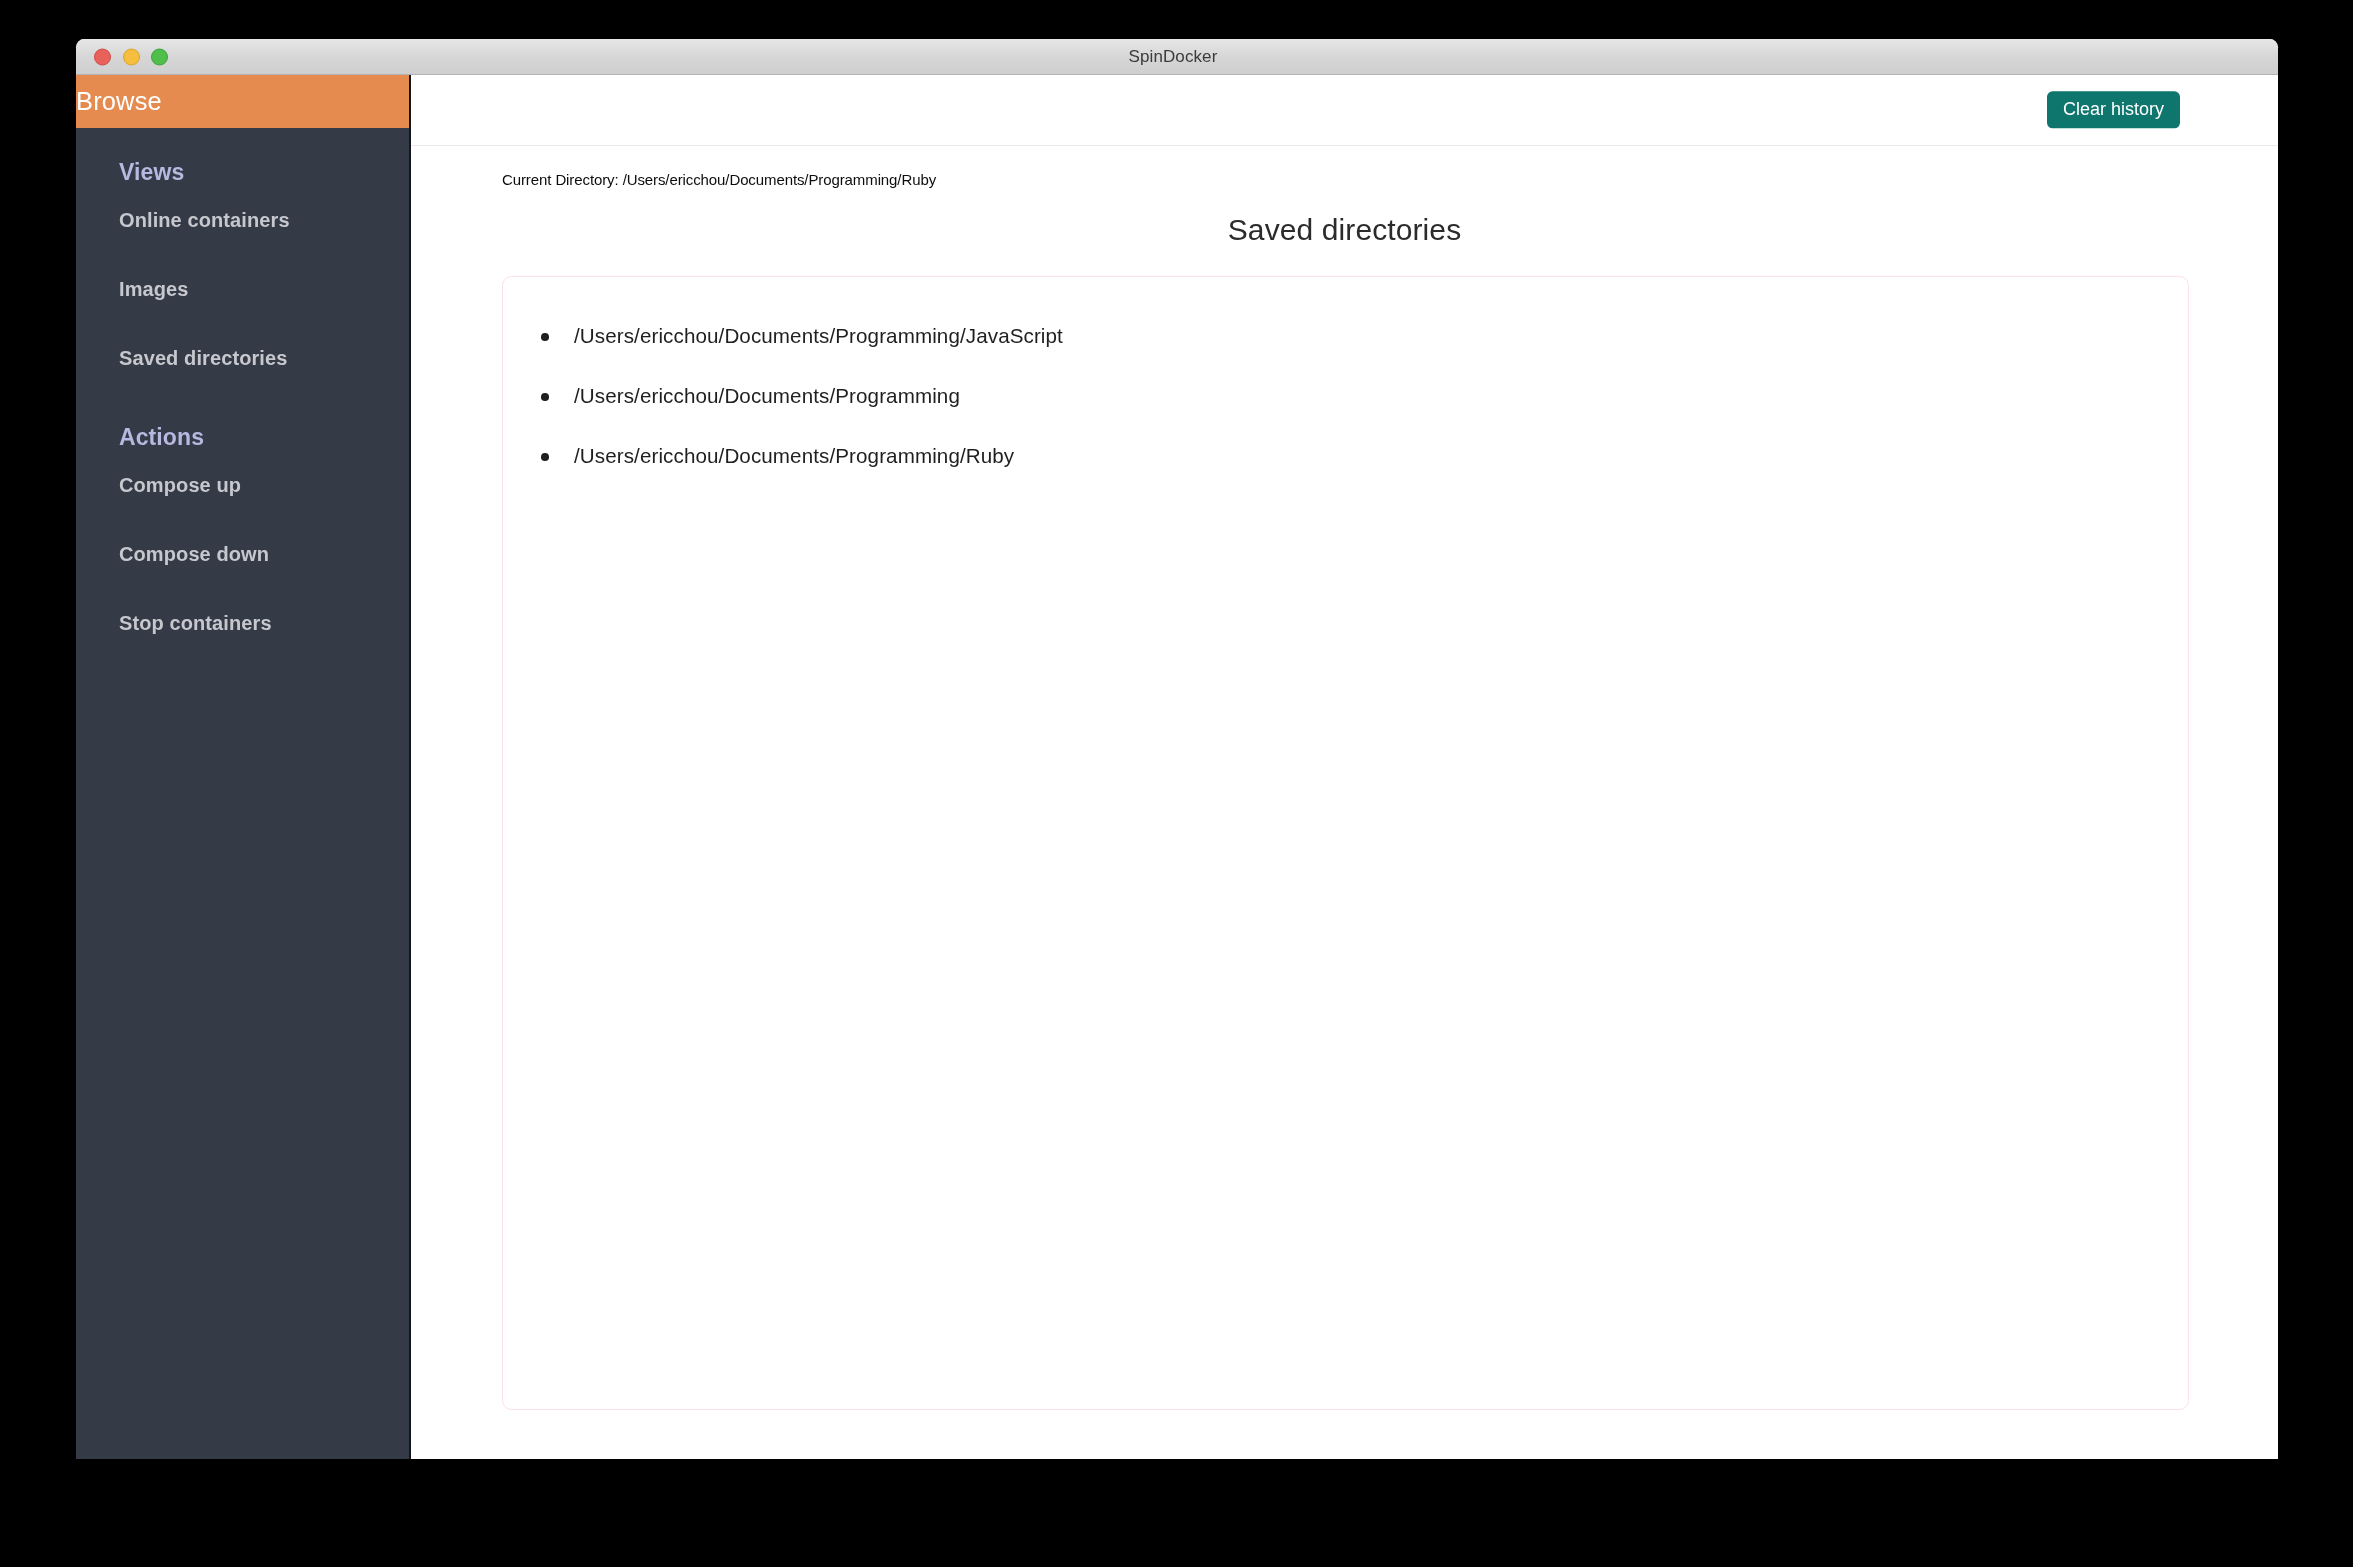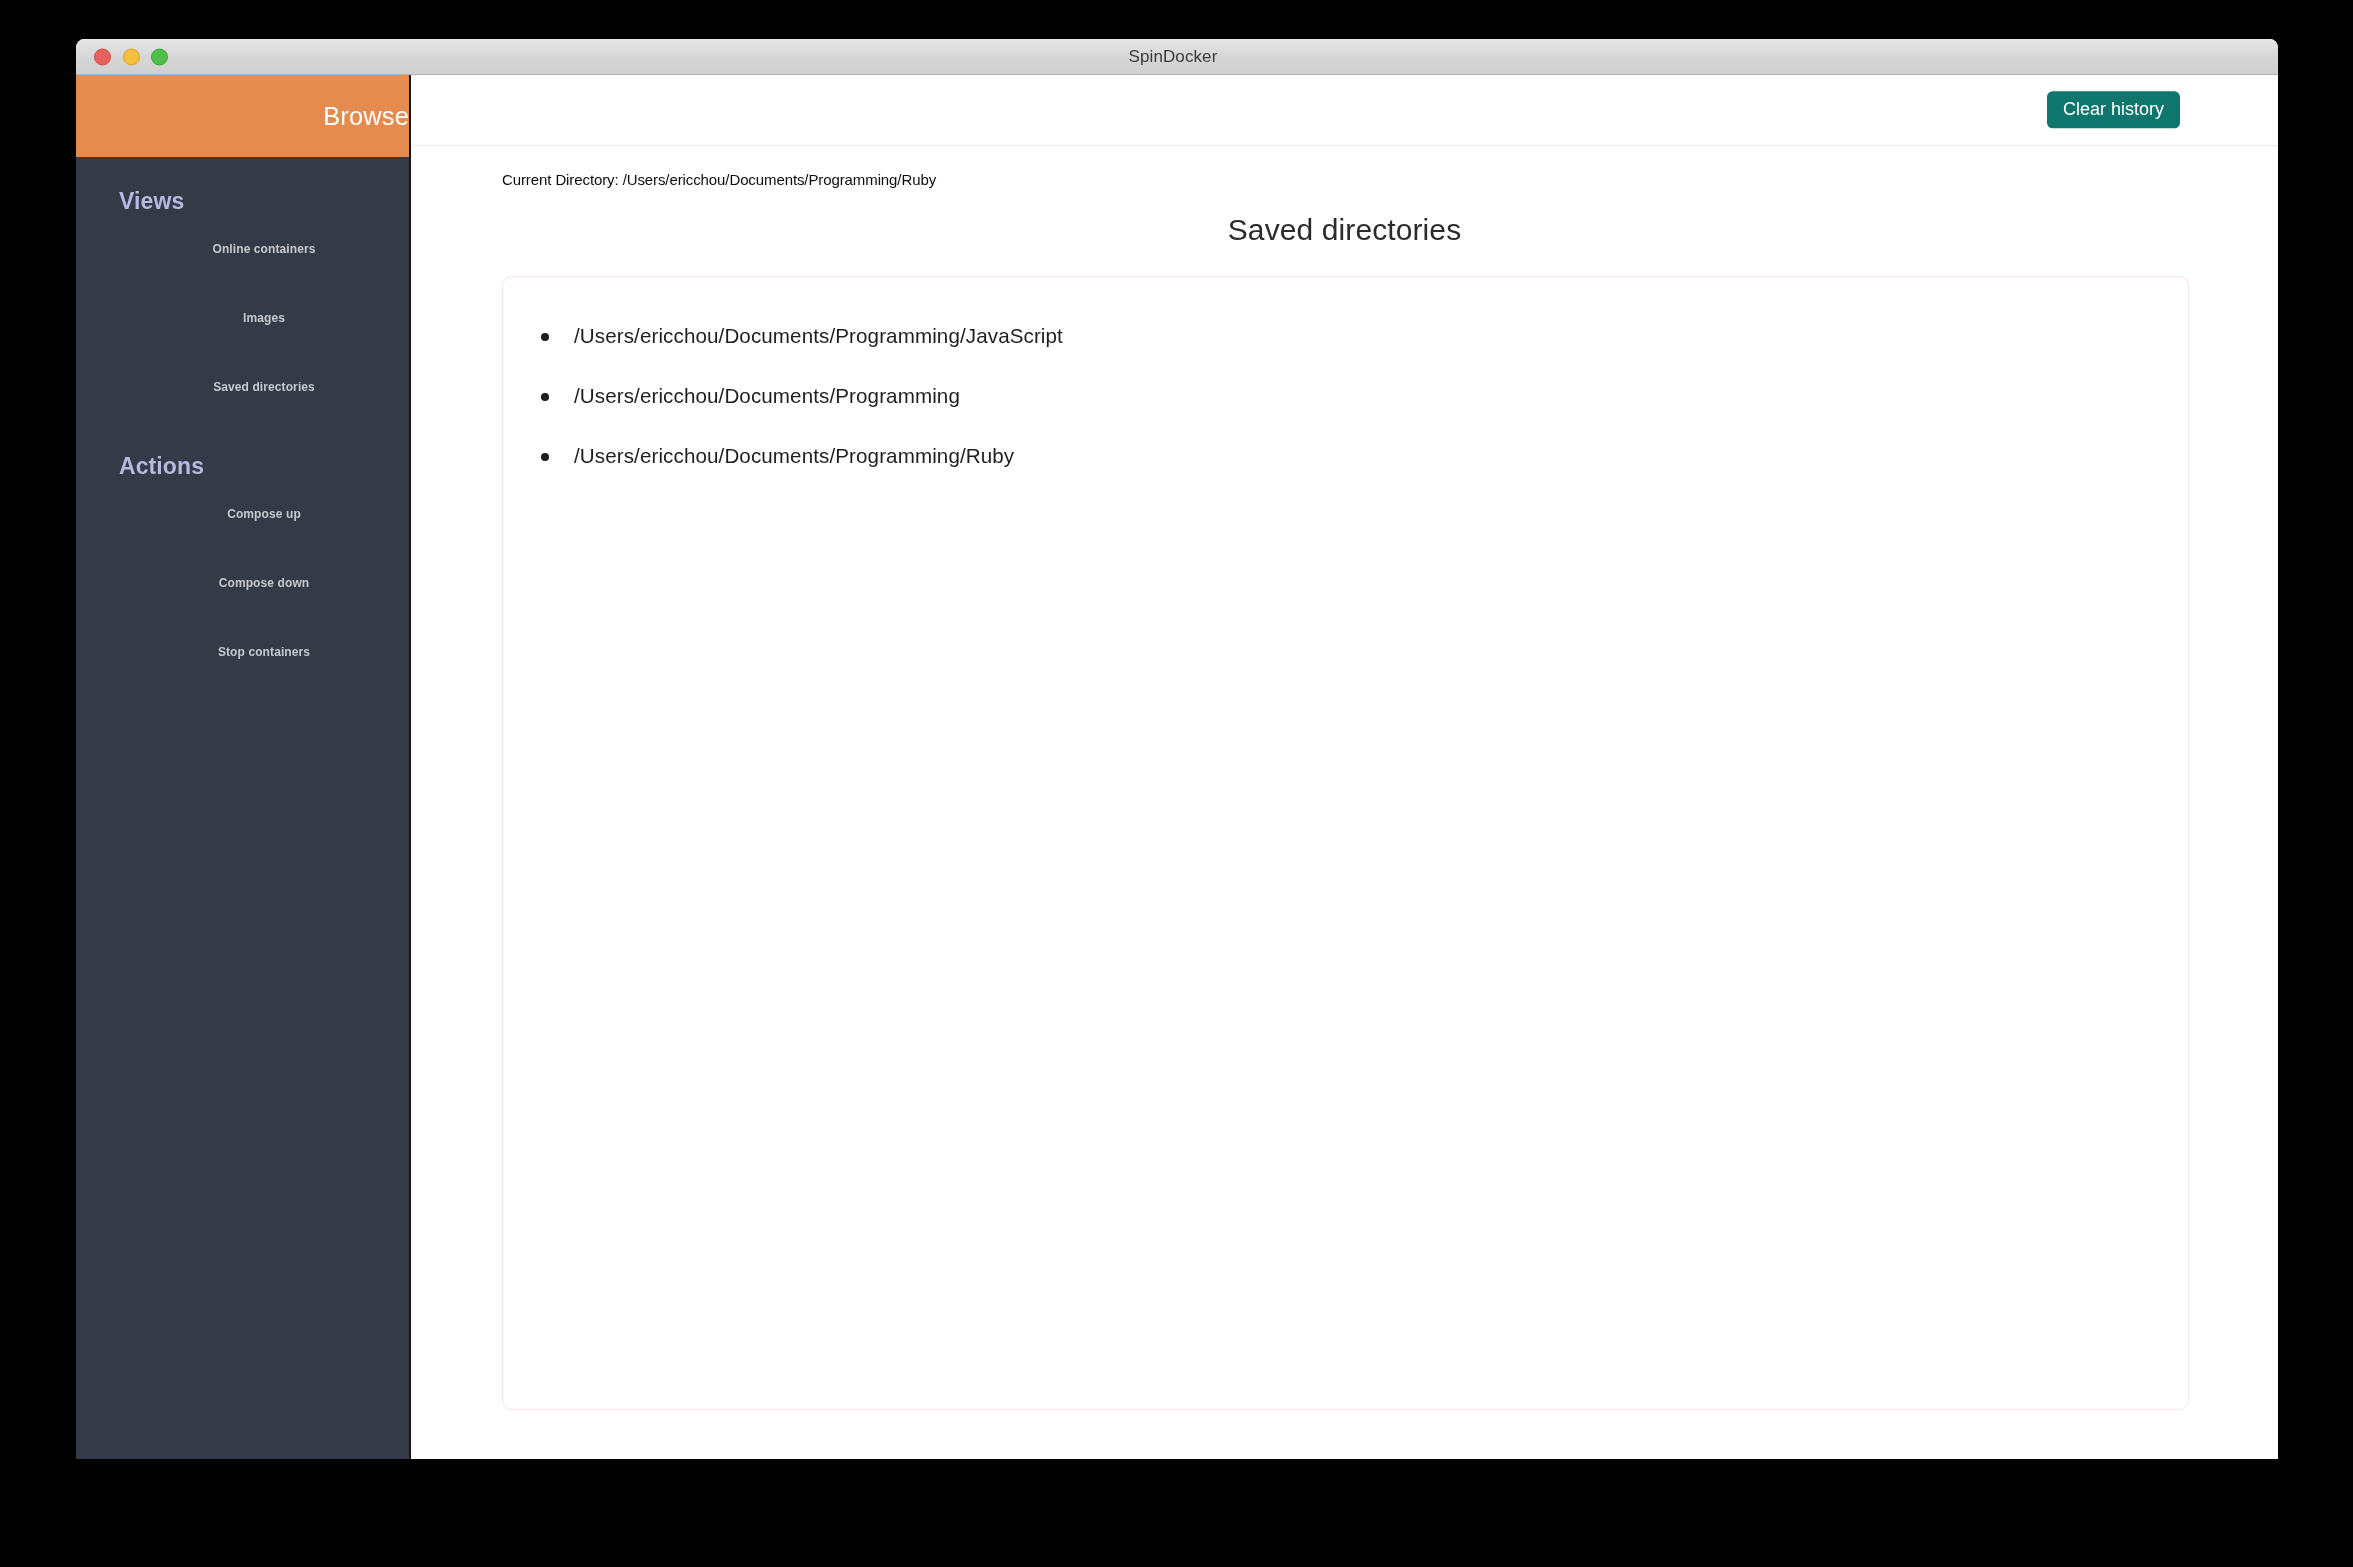"Browse" #browse-header { height: 82px -> 53px; justify-content: flex-end -> flex-start }
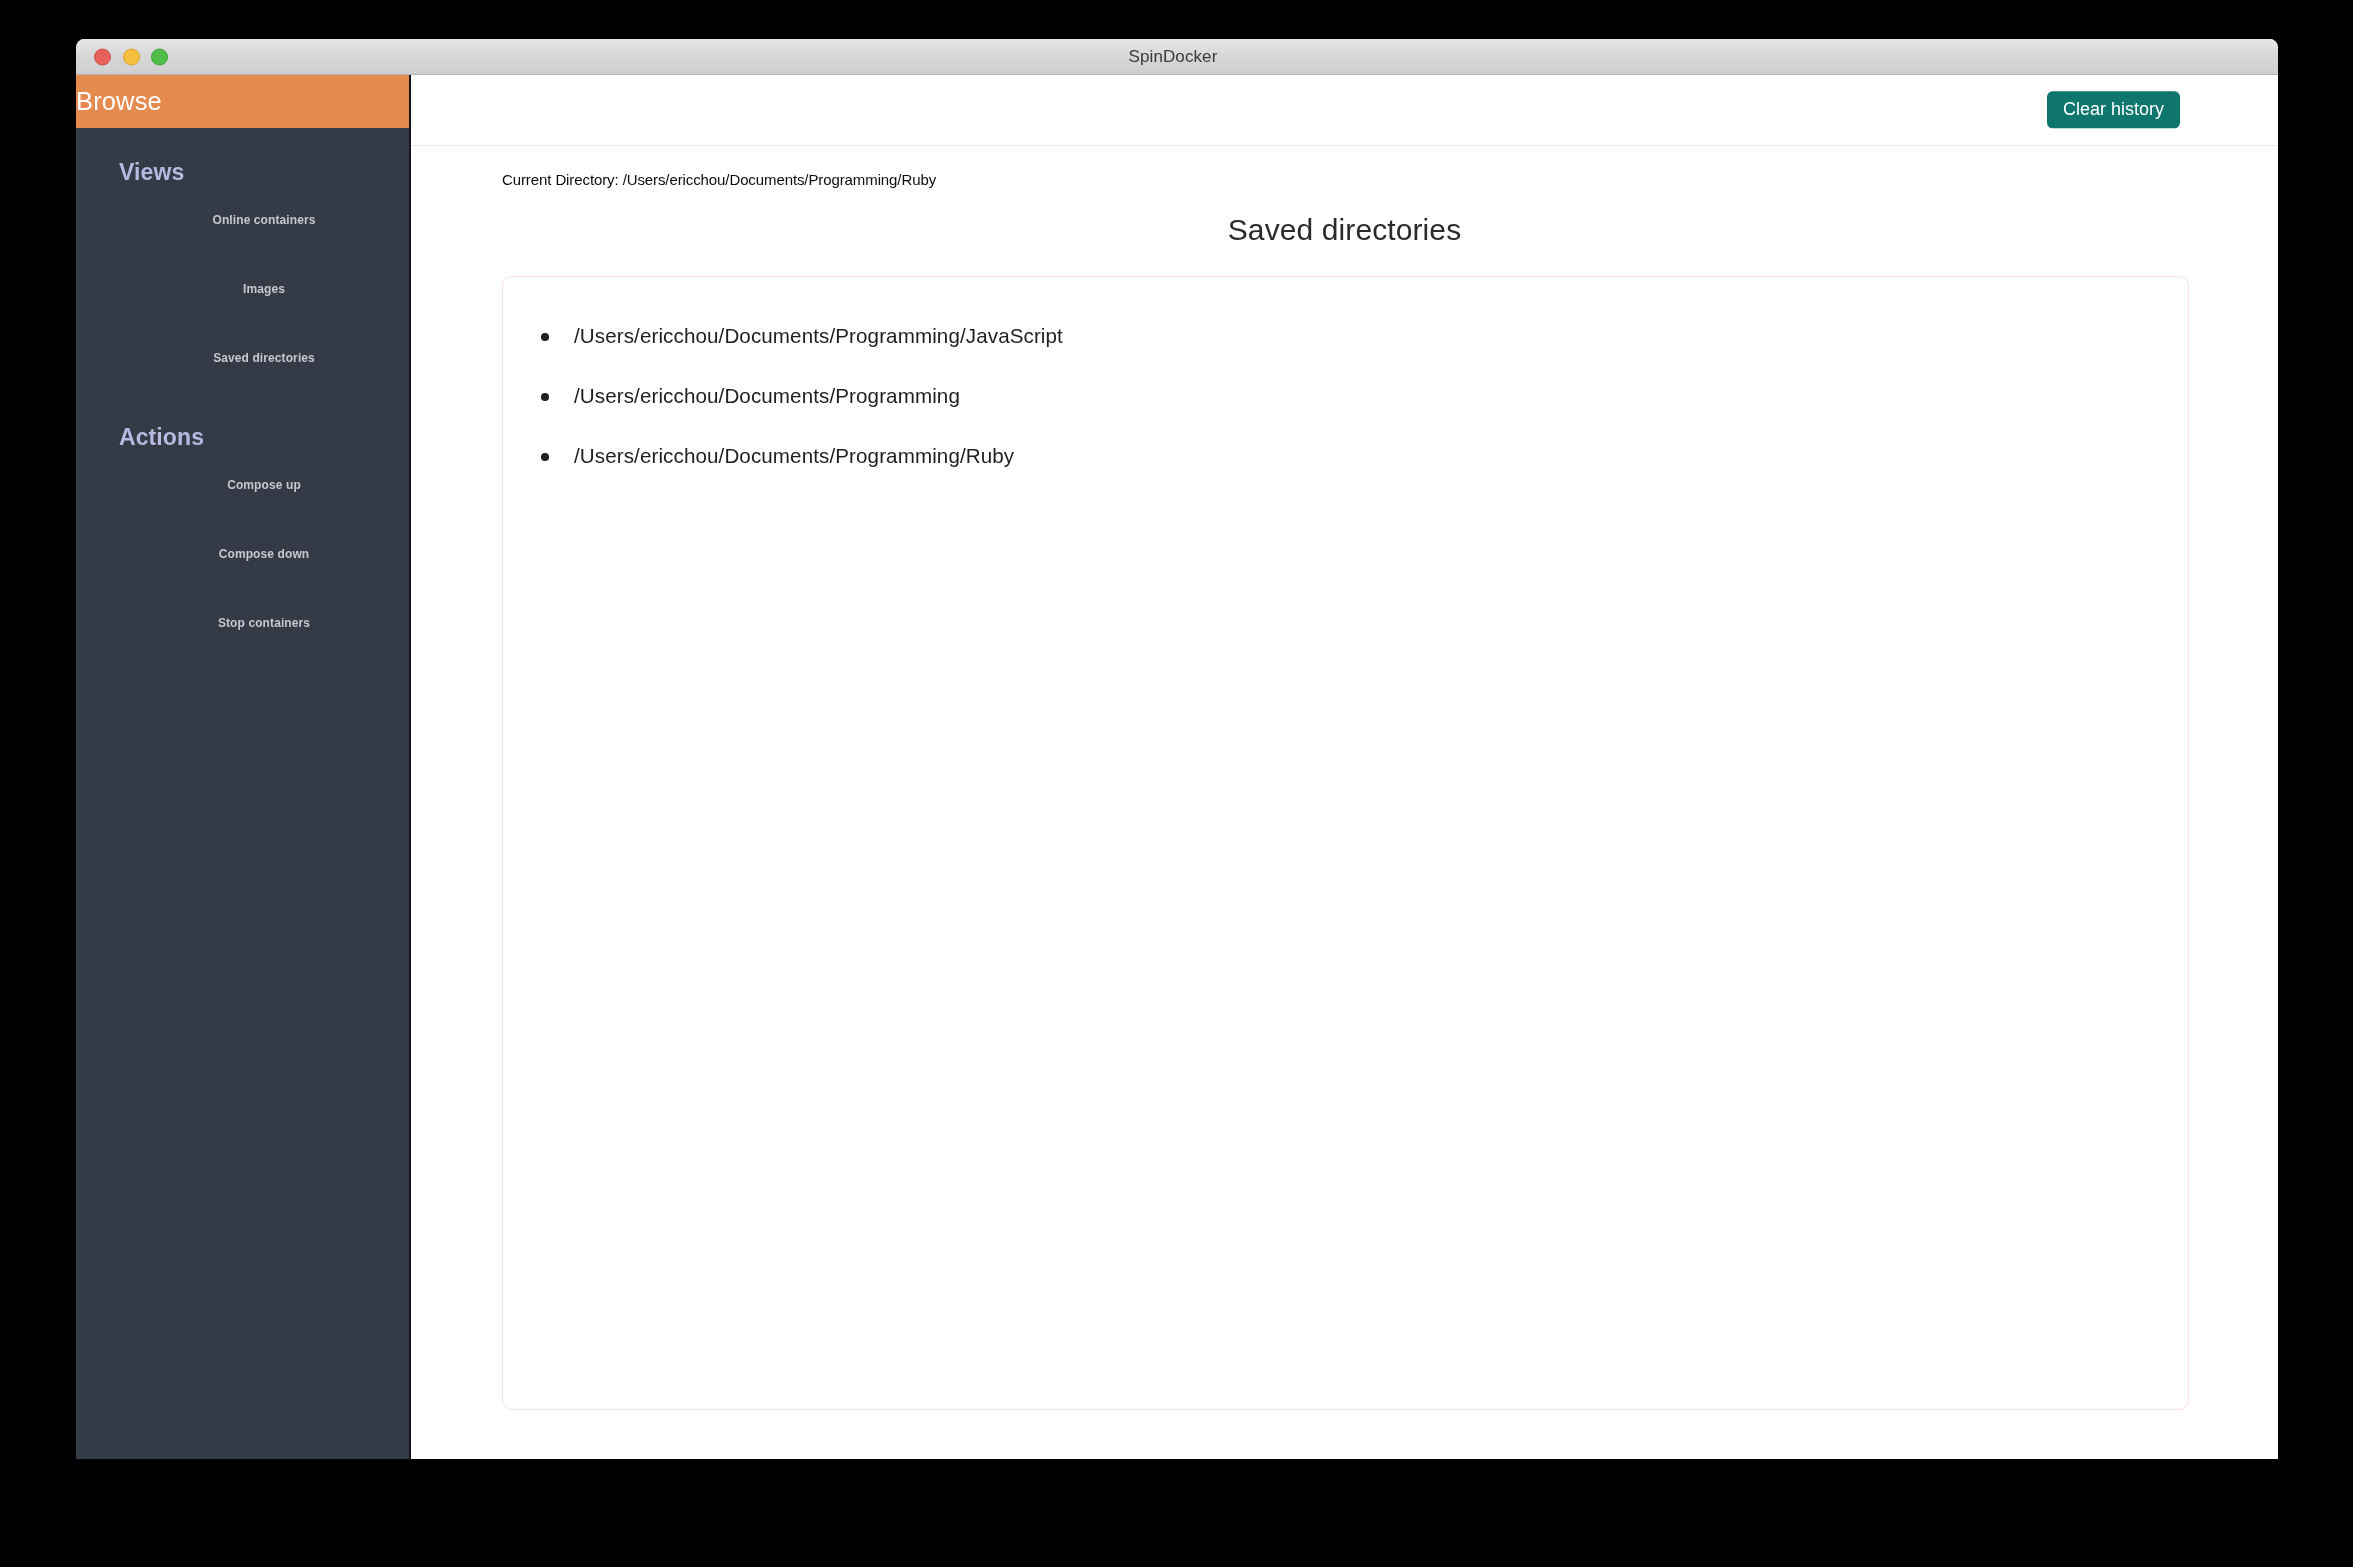"Online containers" .nav-item { font-size: 12px -> 20px; justify-content: center -> none }
